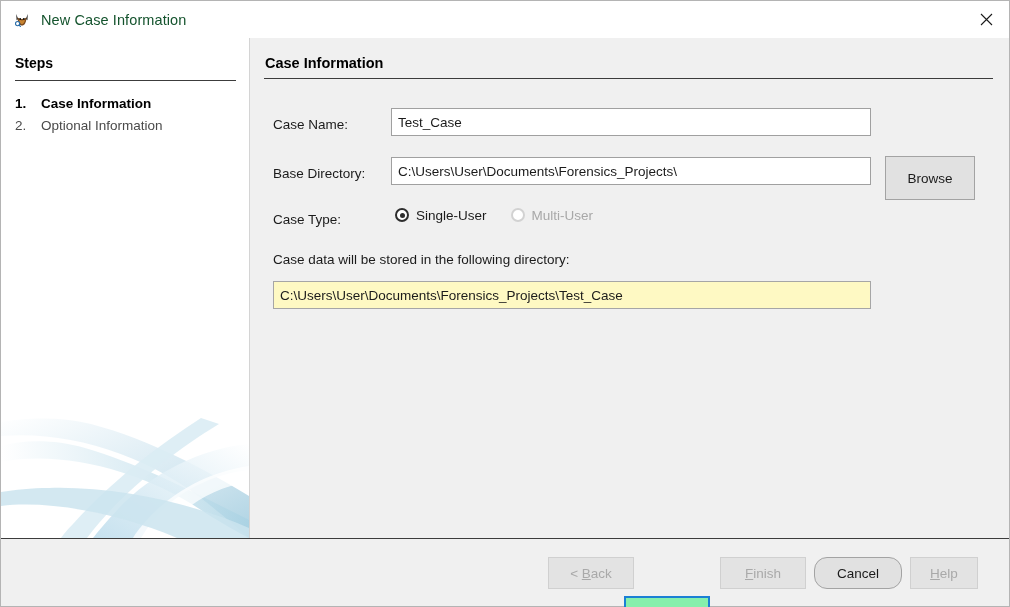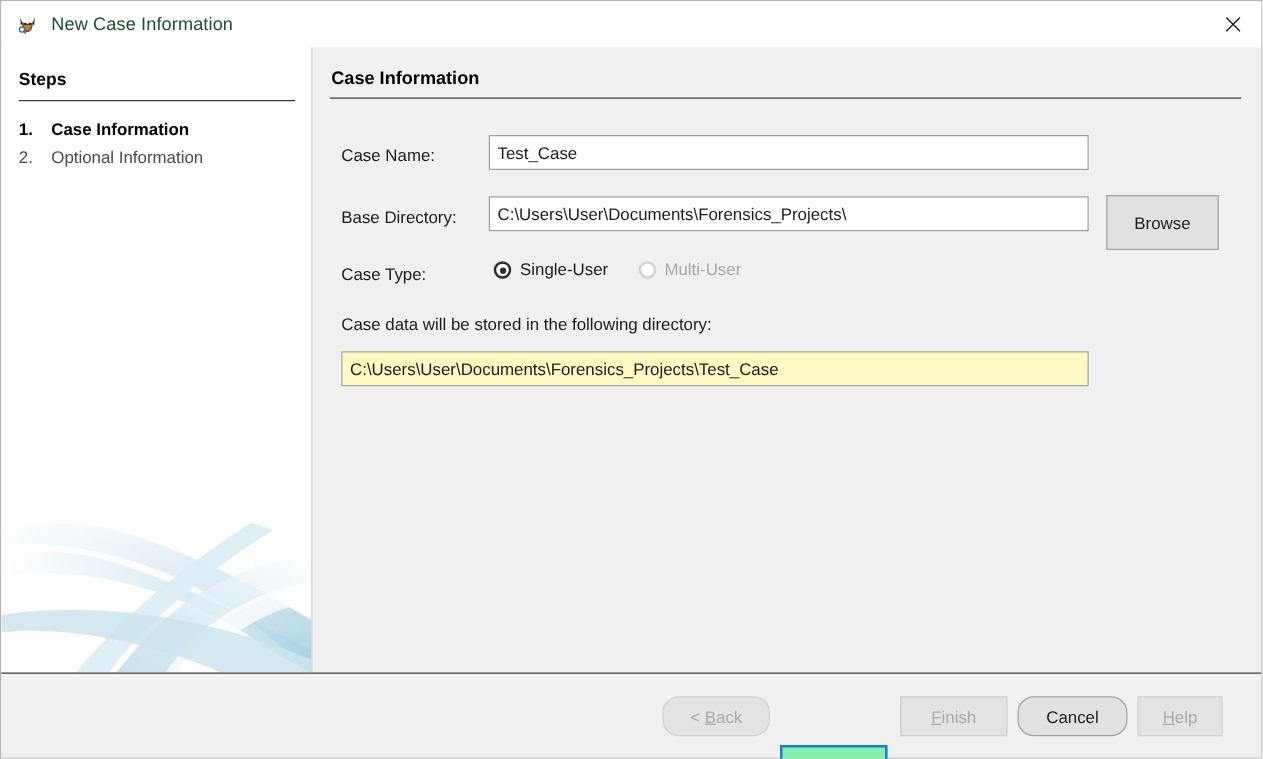"Single-User" .radio-opt { align-items: flex-end -> flex-start }
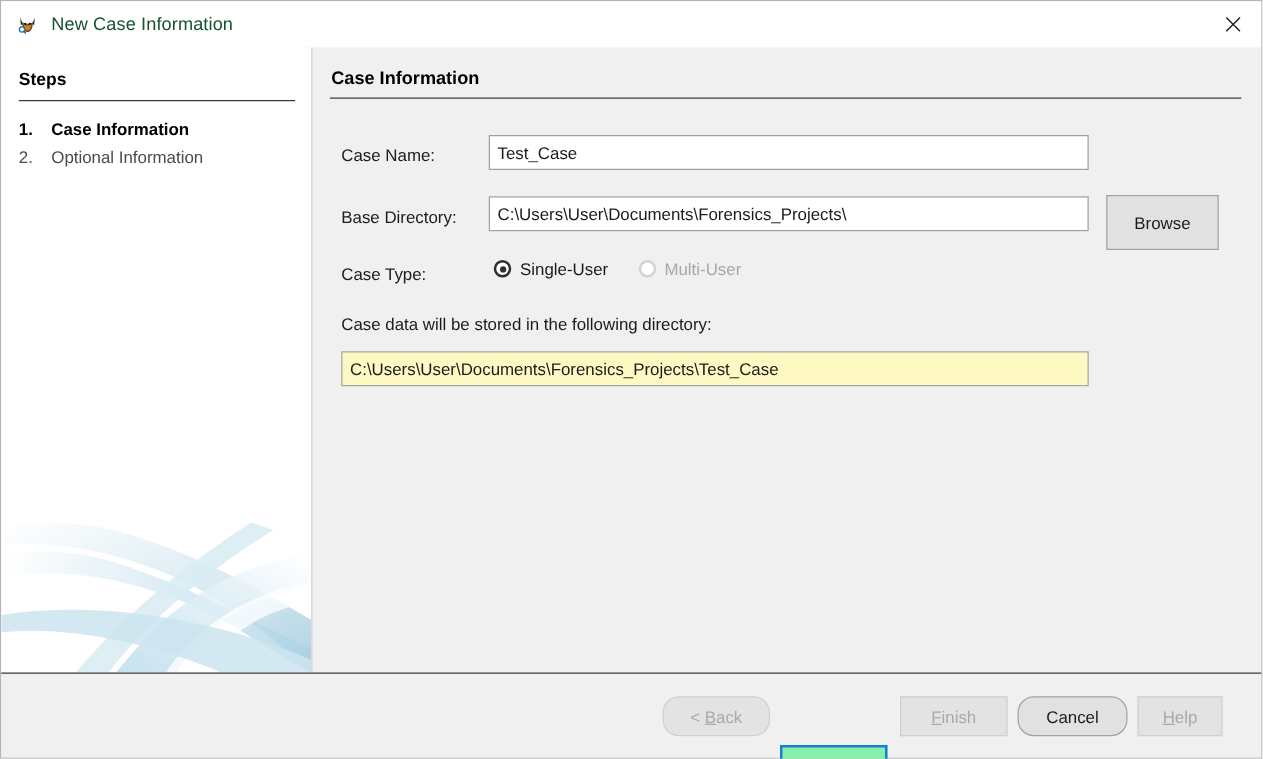"< Back" div.btn { border-radius: 13px -> none; left: 529px -> 547px }
